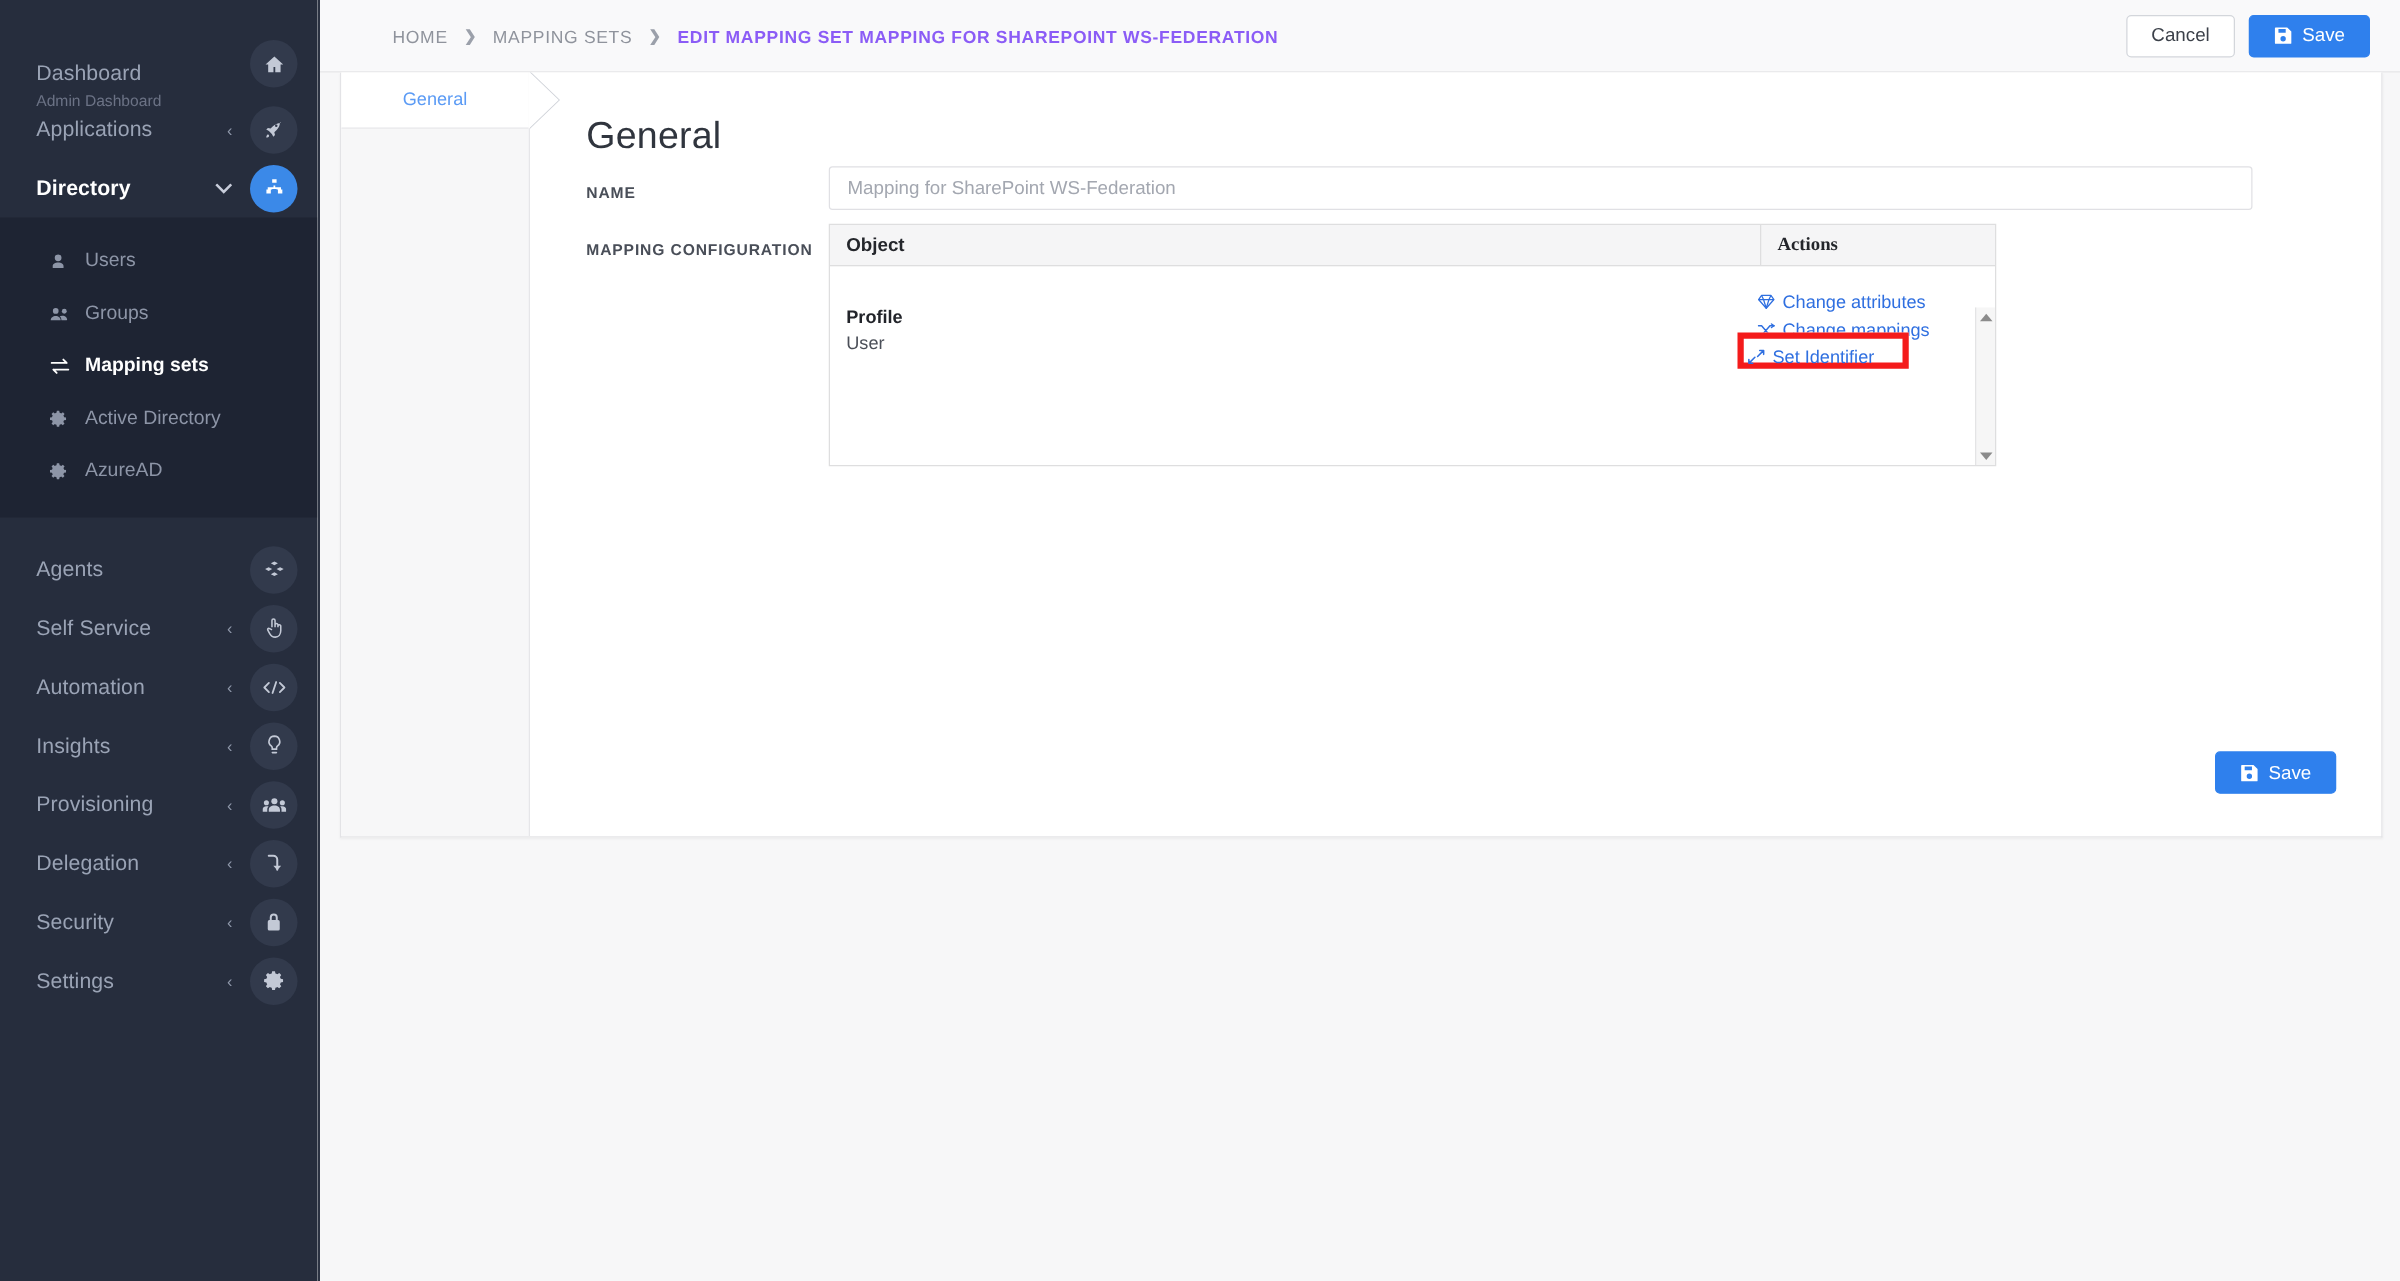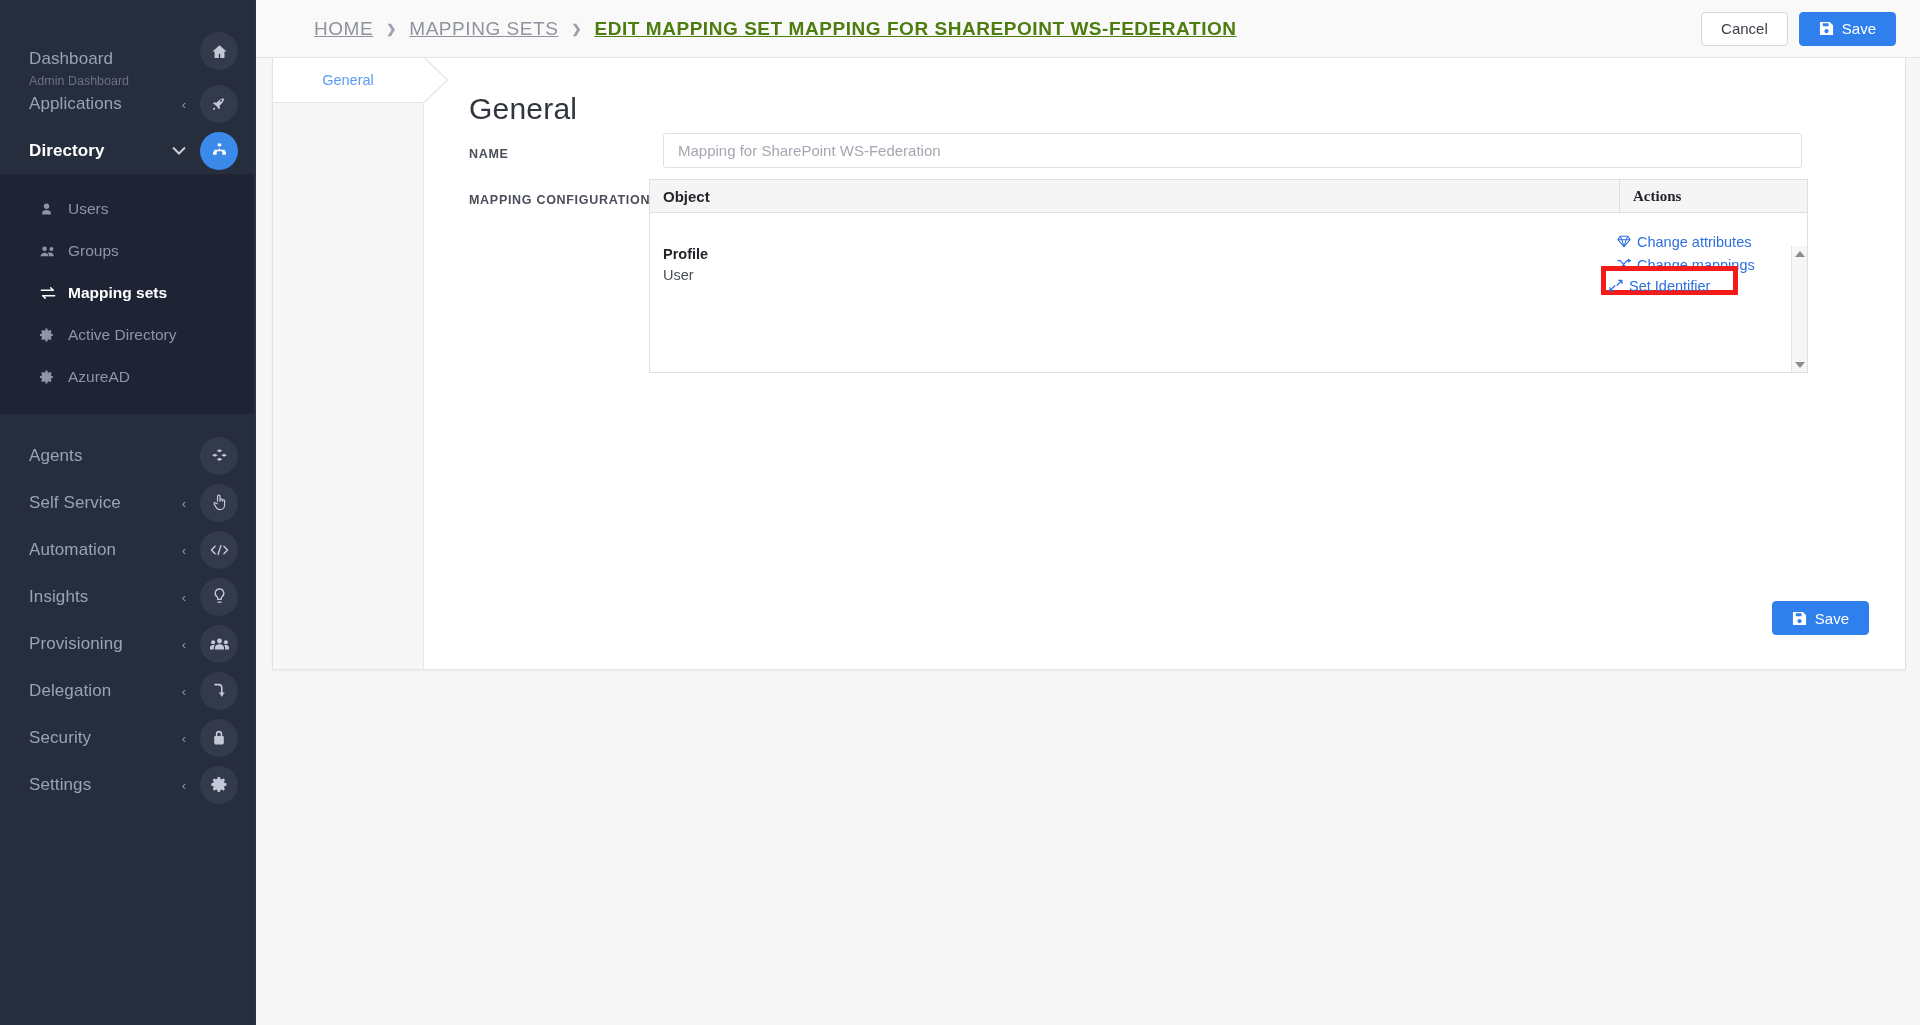"HOME" .crumb { font-size: 19px -> 14px; text-decoration: underline -> none }
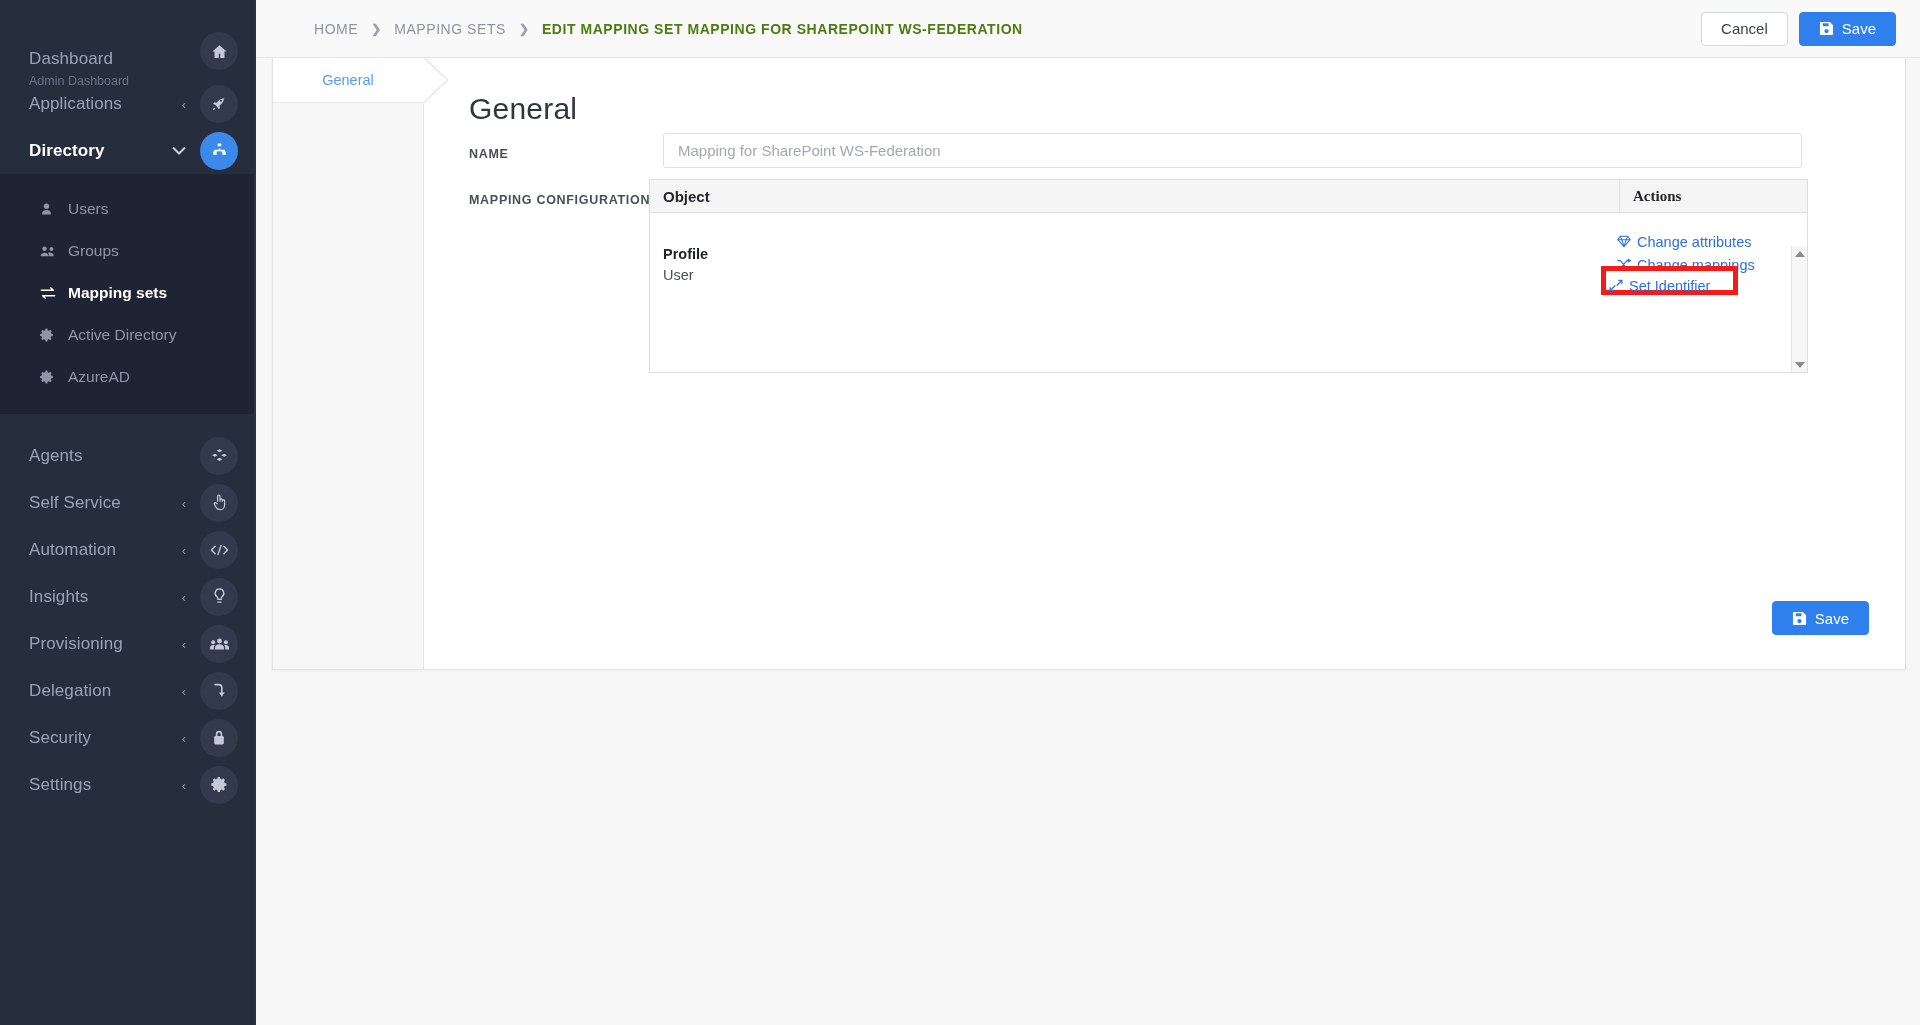"EDIT MAPPING SET MAPPING FOR" .crumb.current { color: #4d7c0f -> #8b5cf6 }
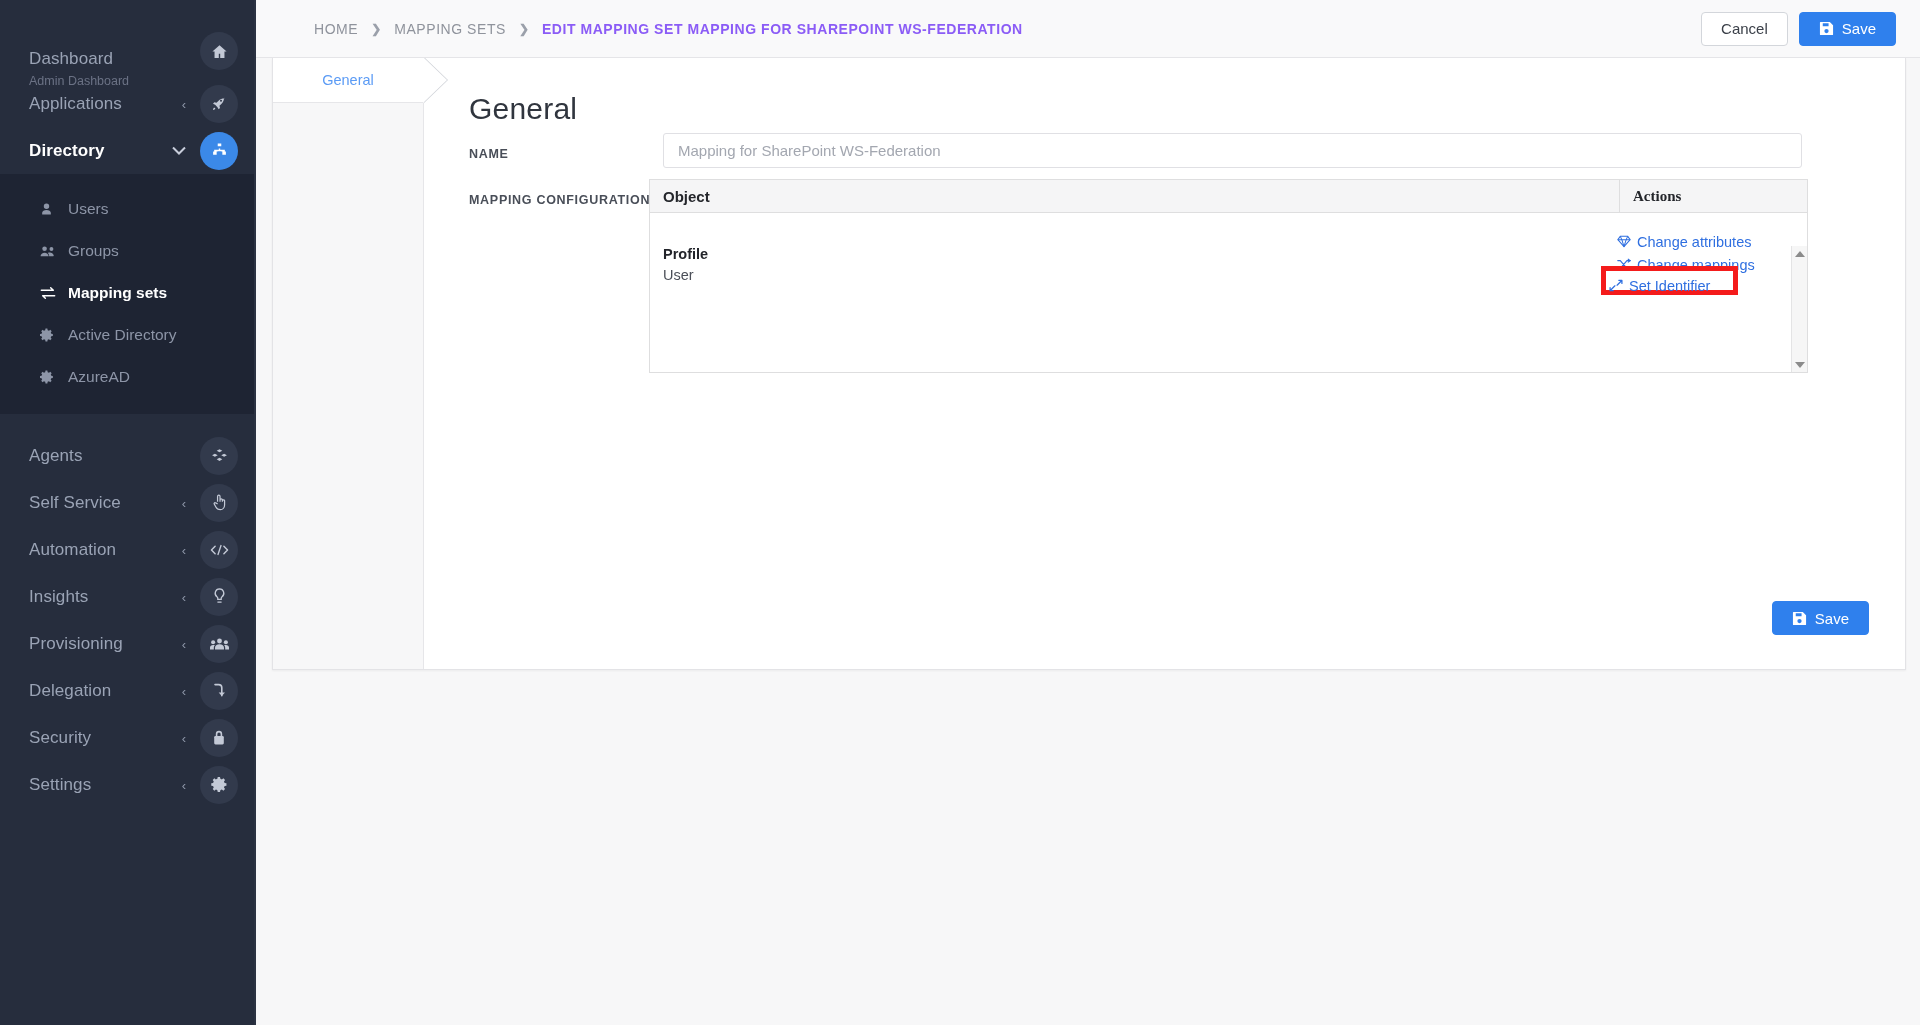"Object" #table-wrap { left: 224px -> 238px; width: 1159px -> 934px }
